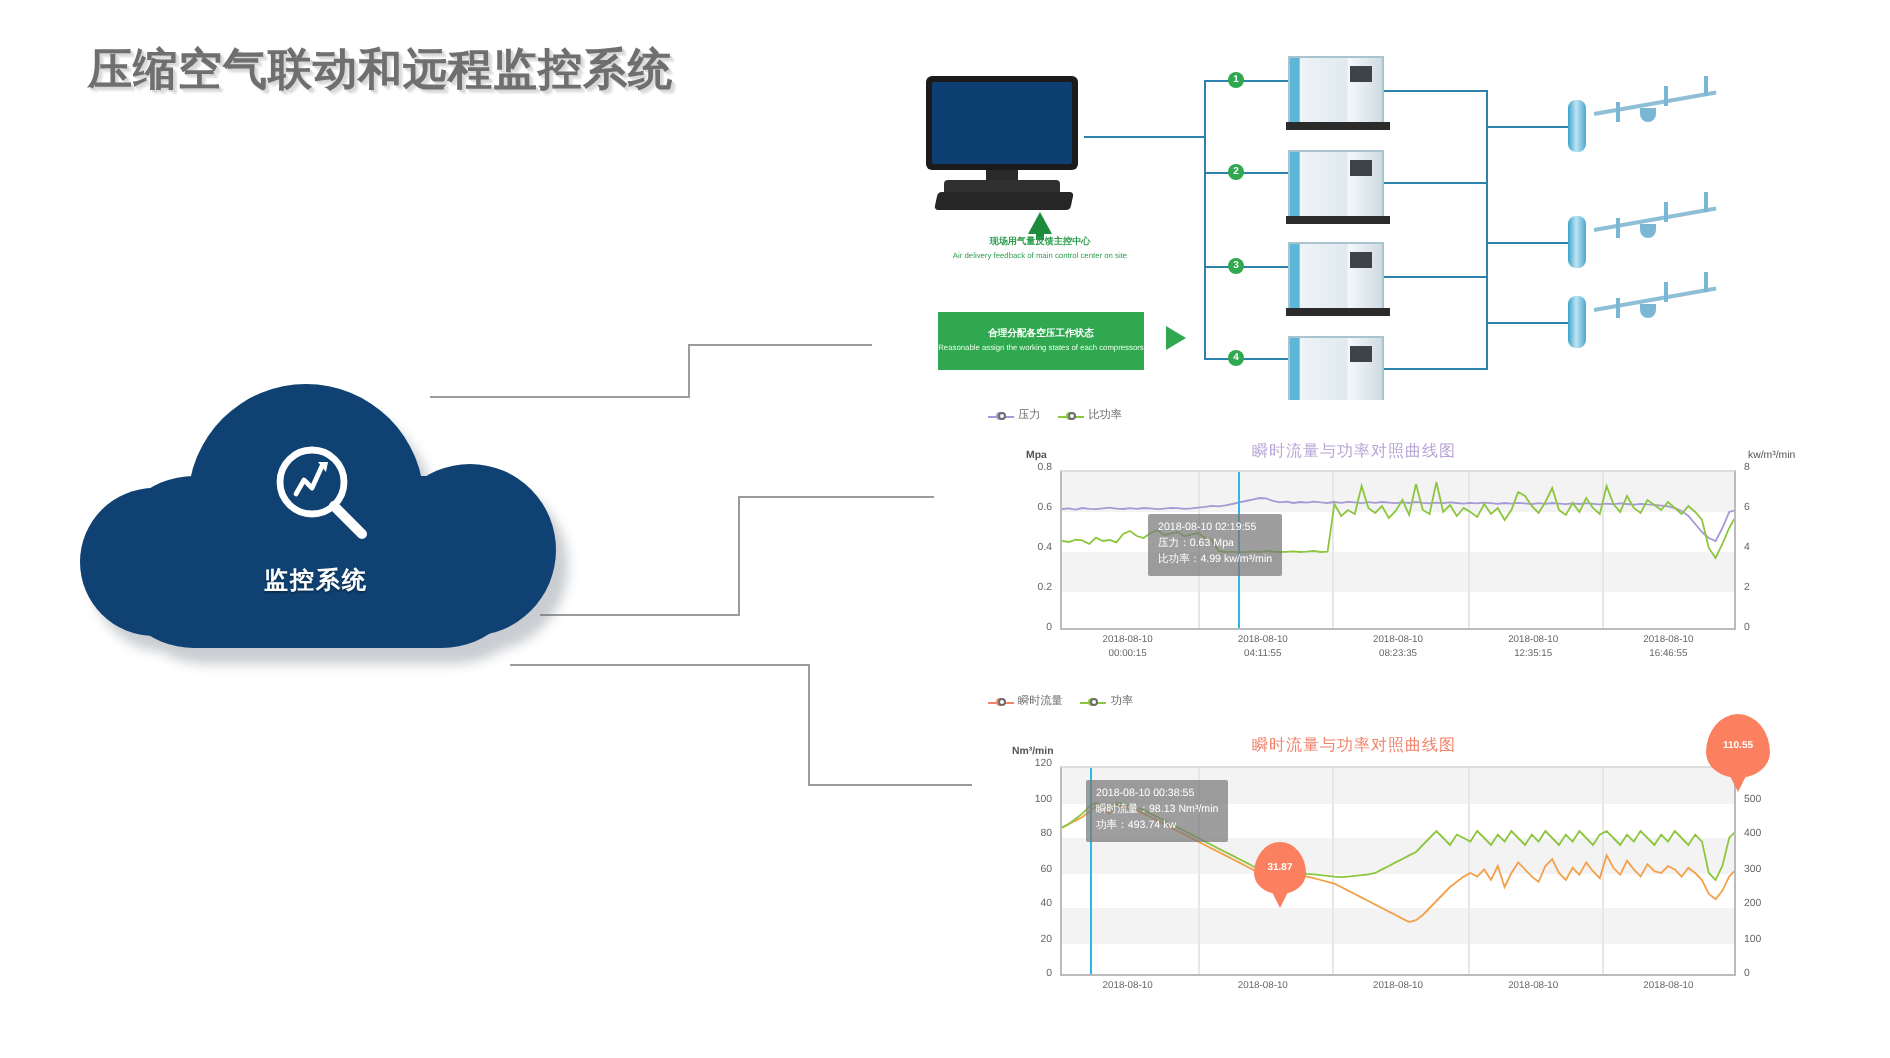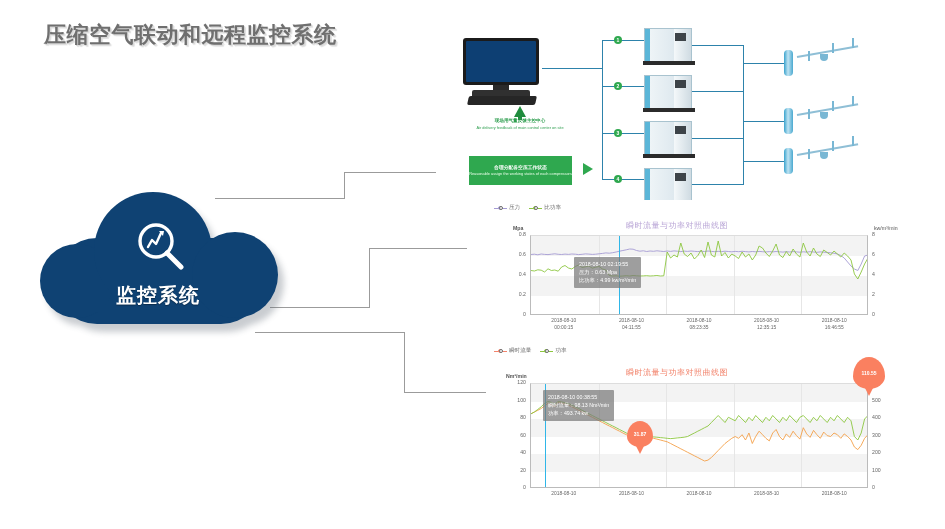"监控系统" .cloud-label { font-size: 20px -> 12px }
